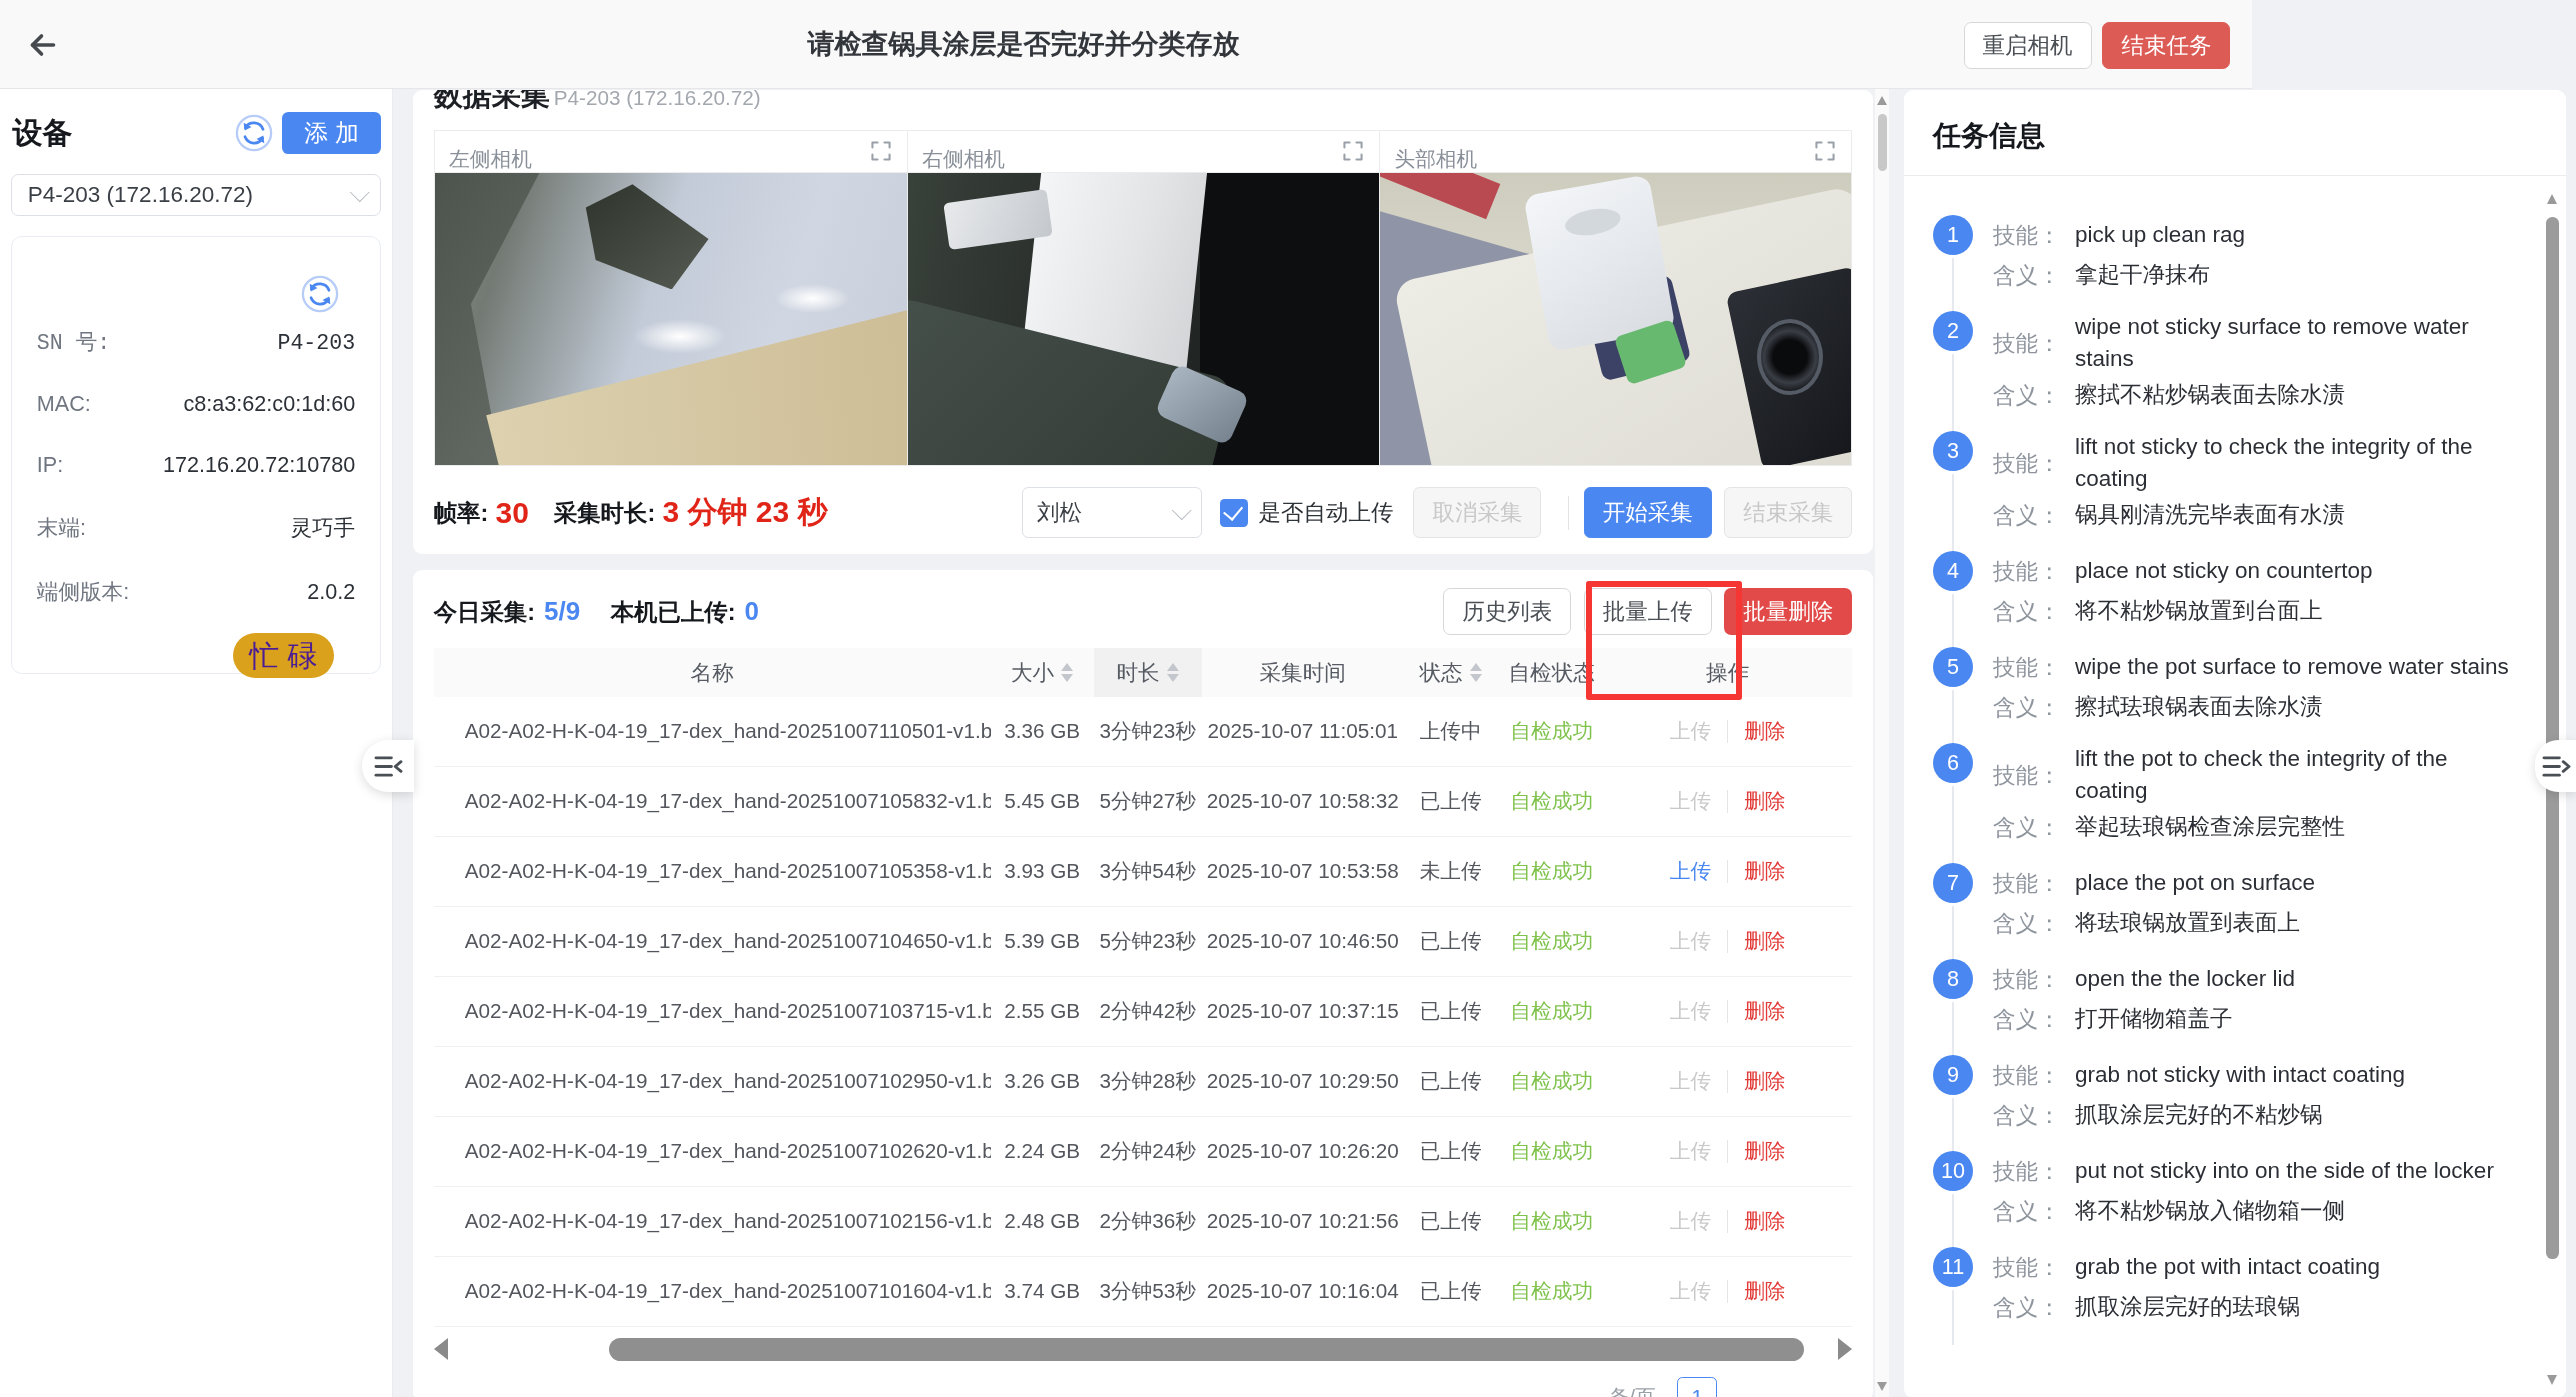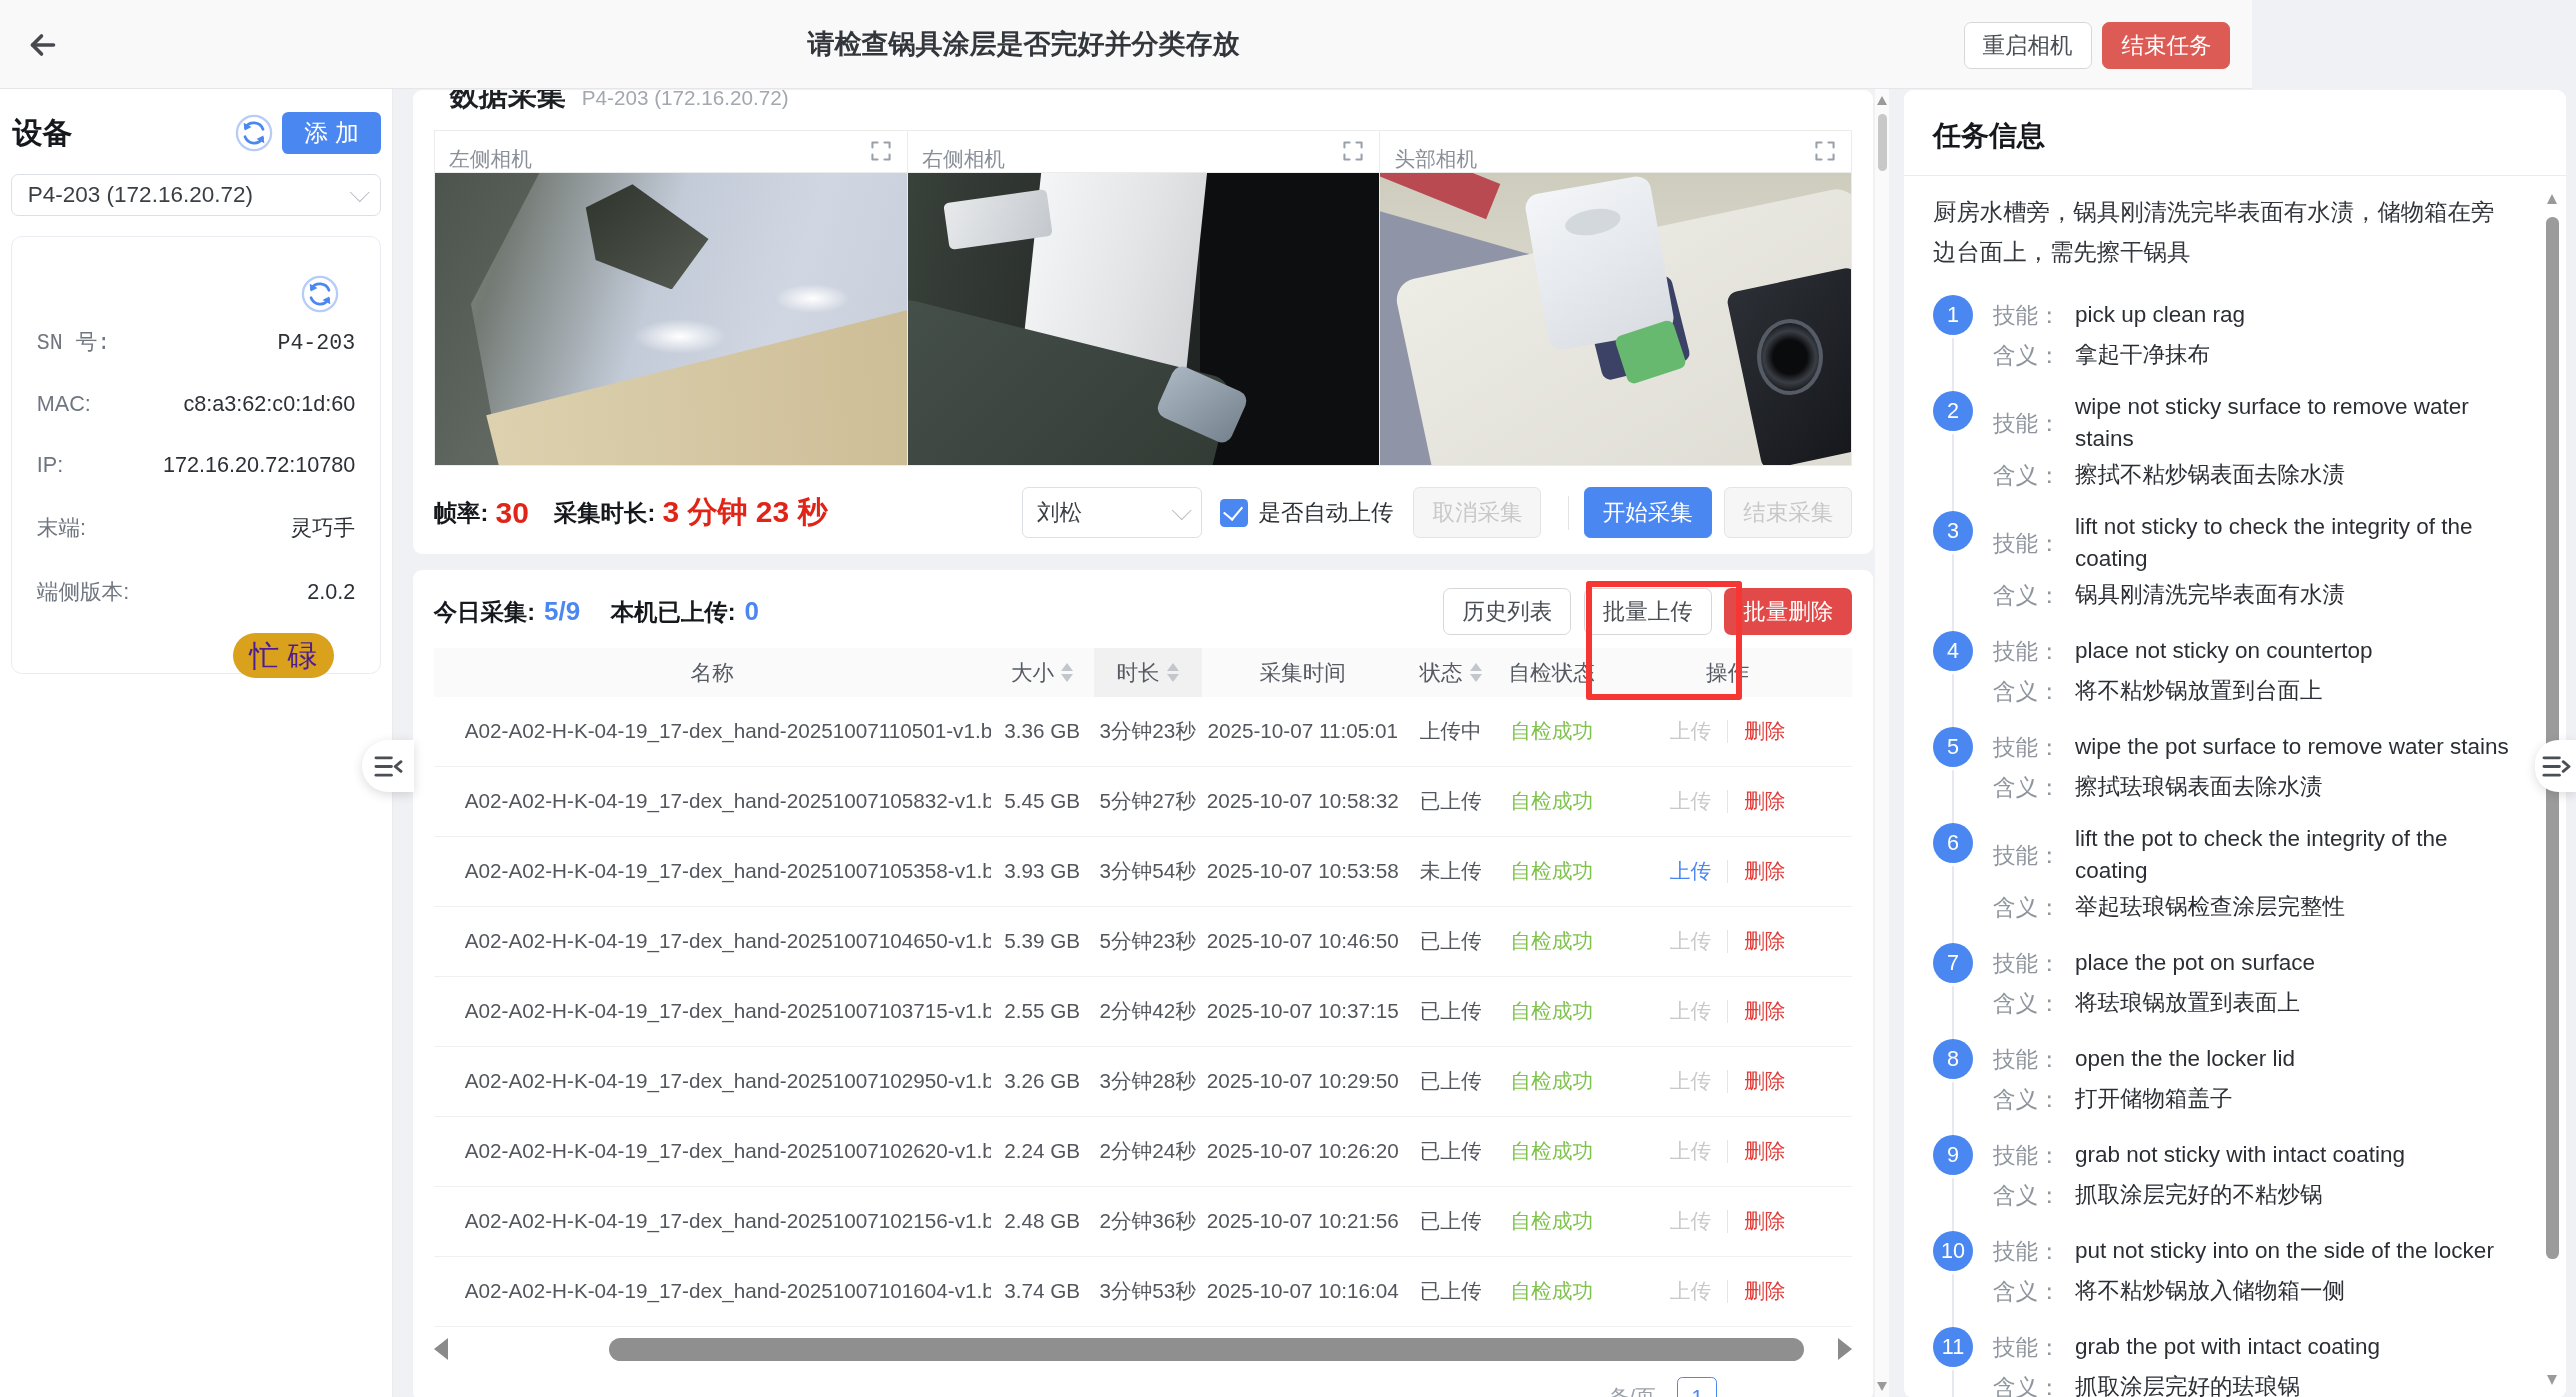"数据采集" .sec-head { gap: 16px -> 4px; margin-left: 16px -> none }
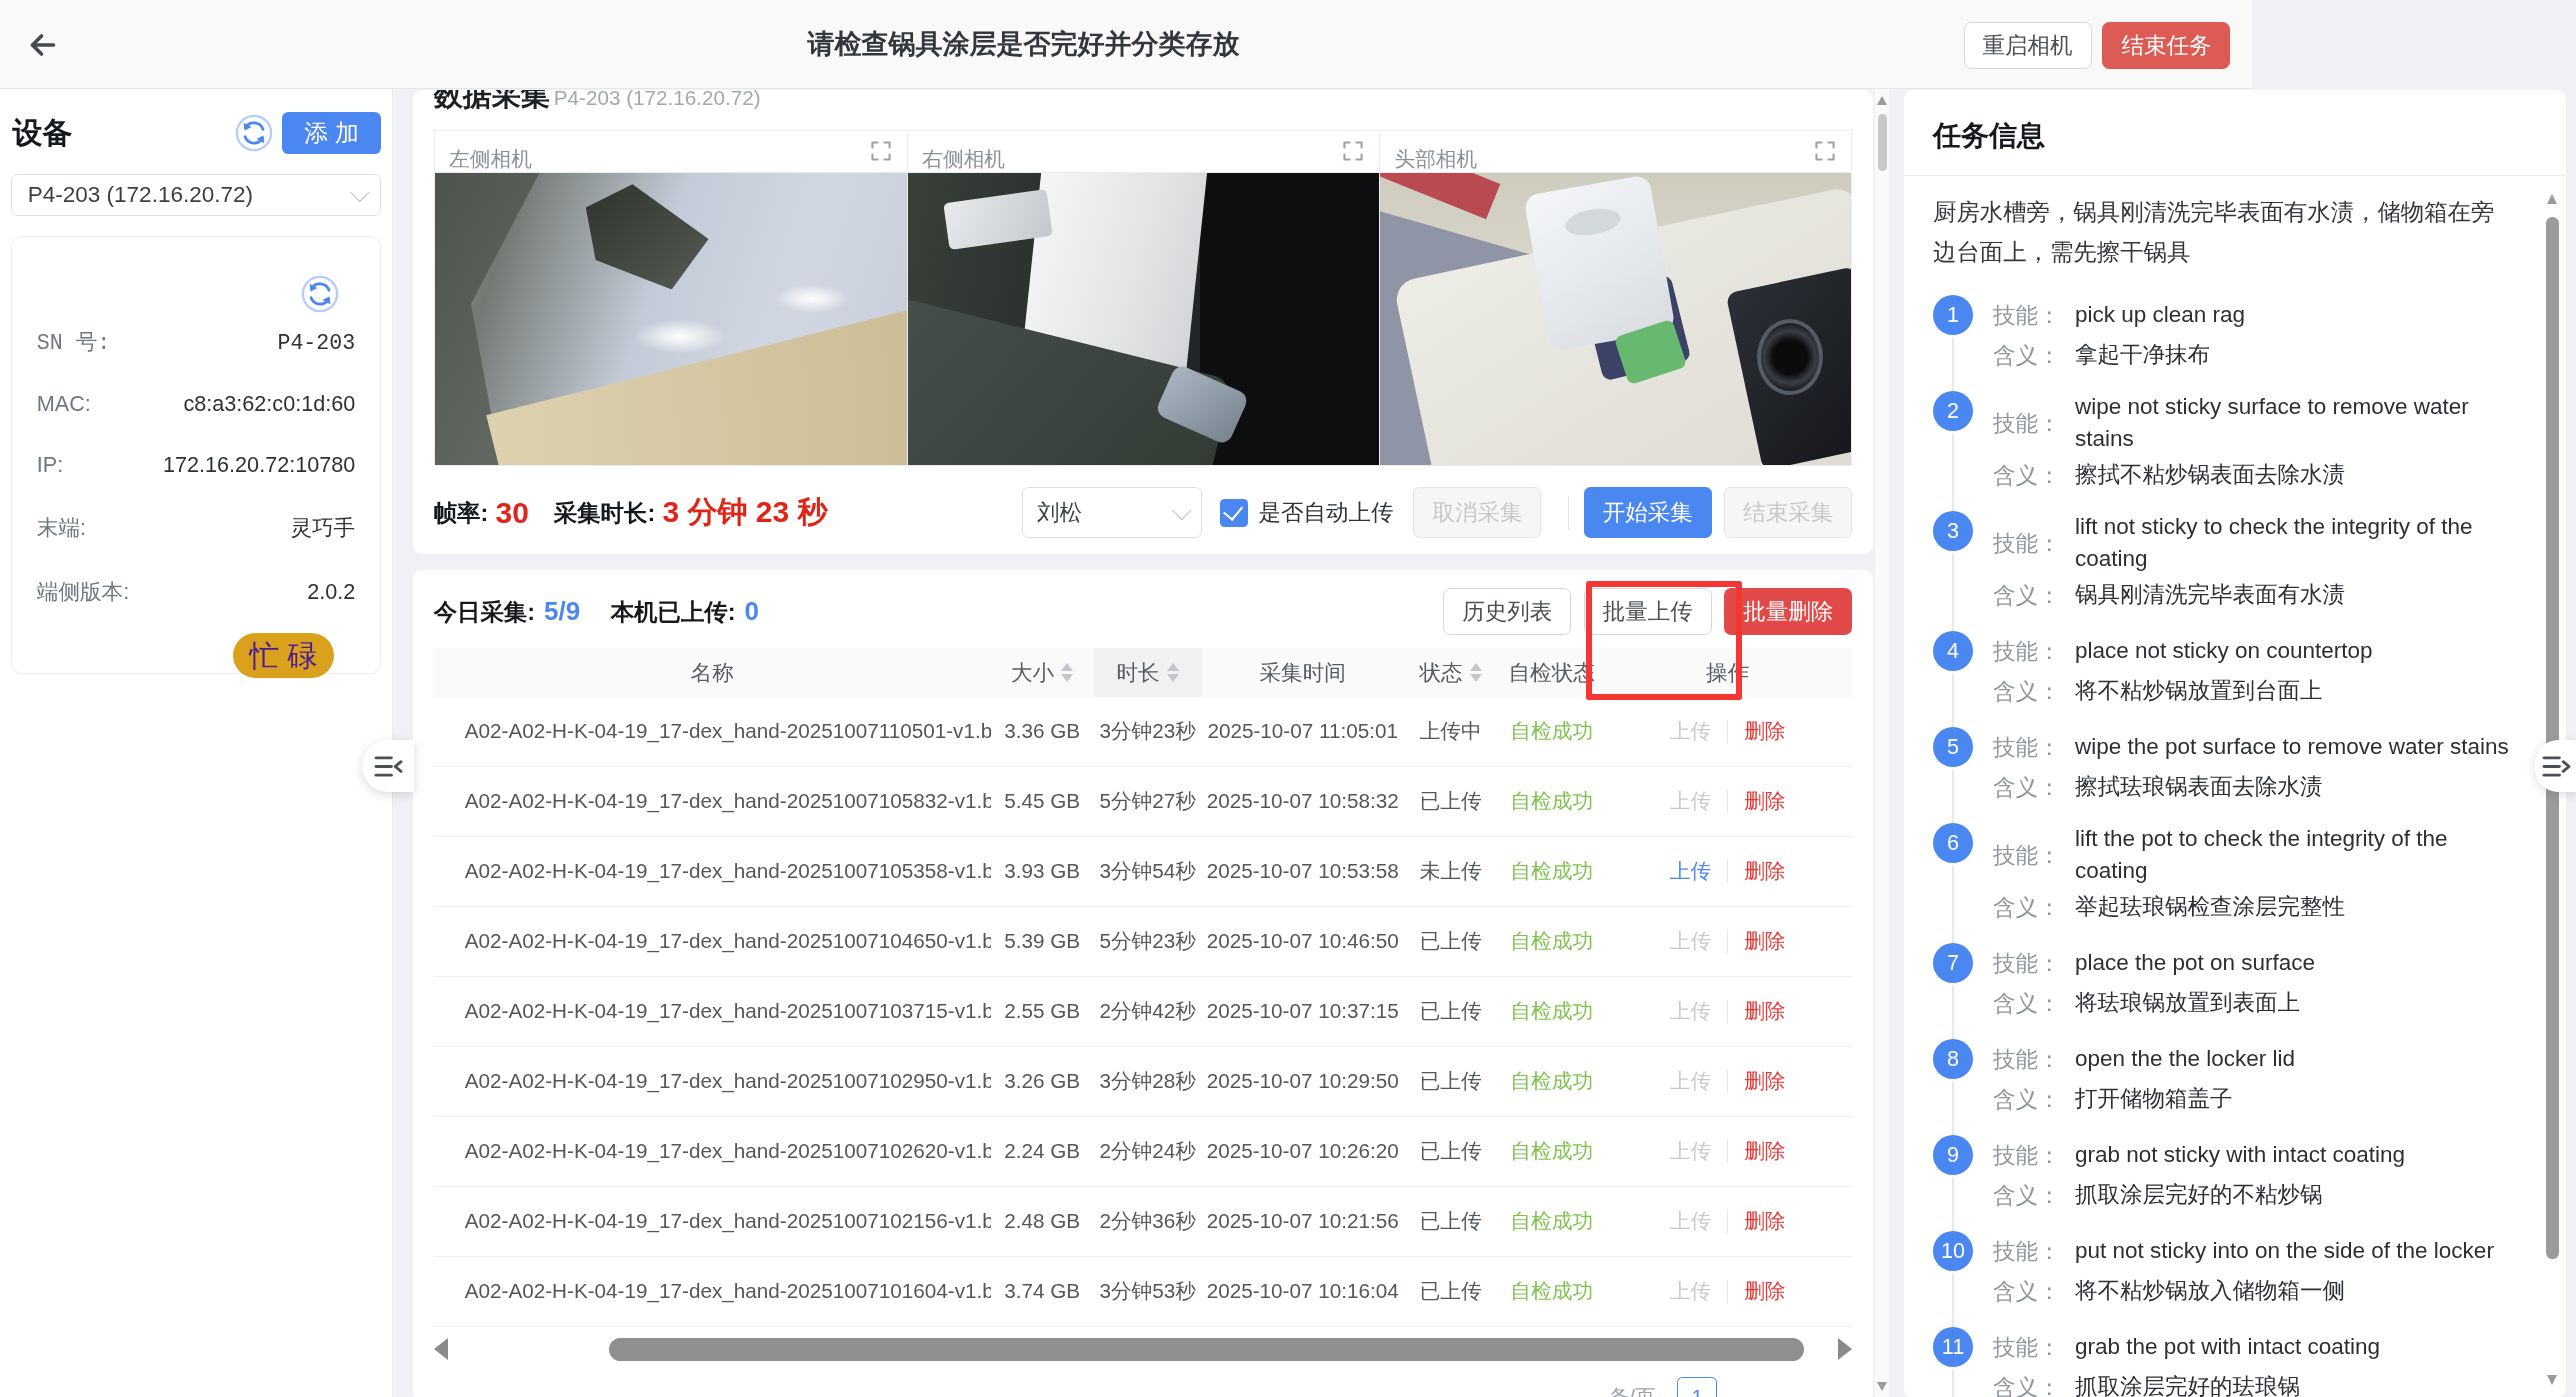"厨房水槽旁，锅具刚清洗完毕表面有水渍，储物箱在旁边台面上，需先擦干锅具" div.task-desc { html: <div>厨房水槽旁，锅具刚清洗完毕表面有水渍，储物箱在旁边台面上，需先擦干锅具</div> -> none }
